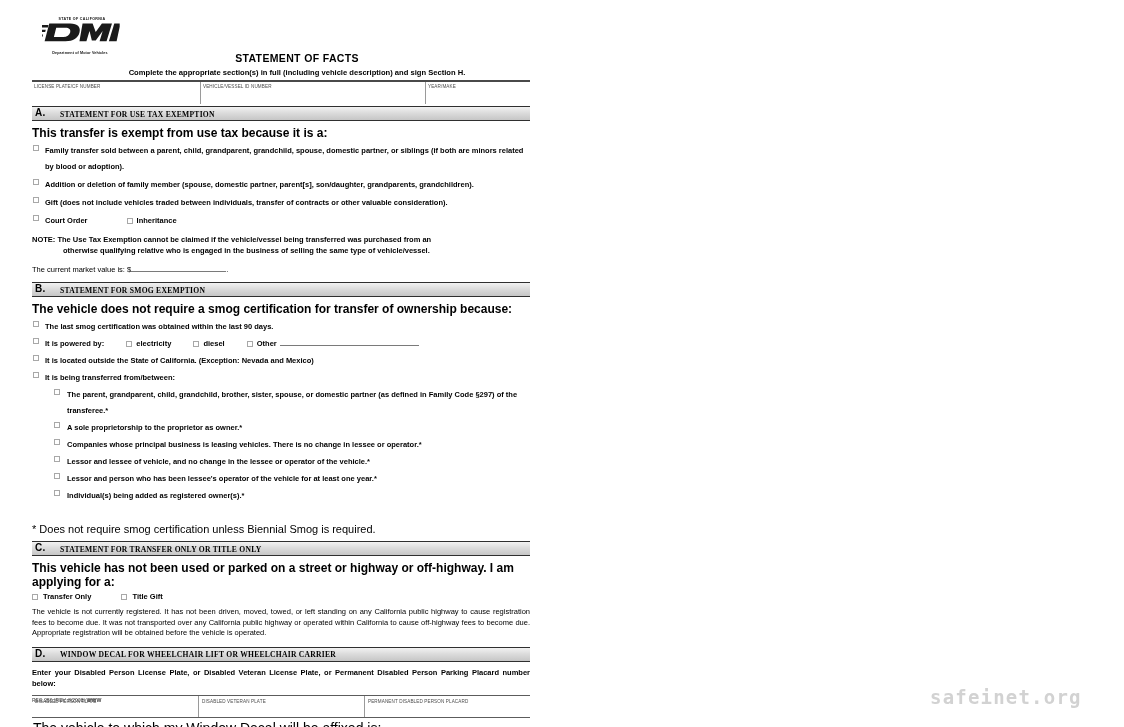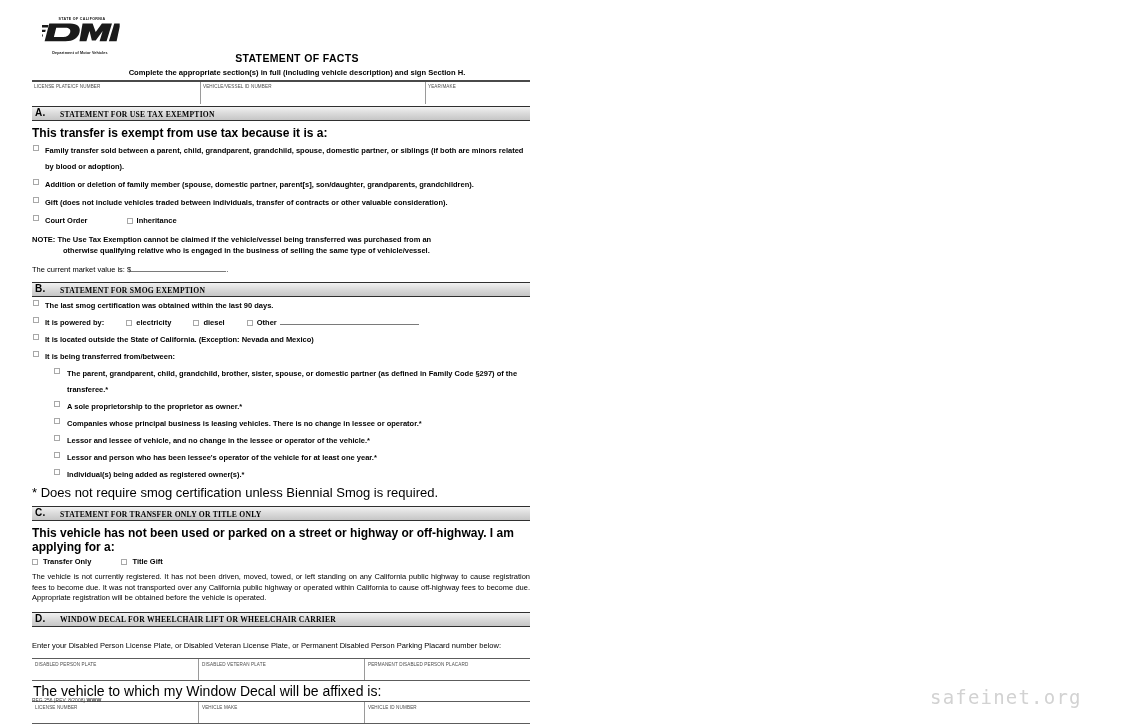"The vehicle does not require" div.lead { html: none -> <div>The vehicle does not require a smog certification for transfer of ownership because:</div> }
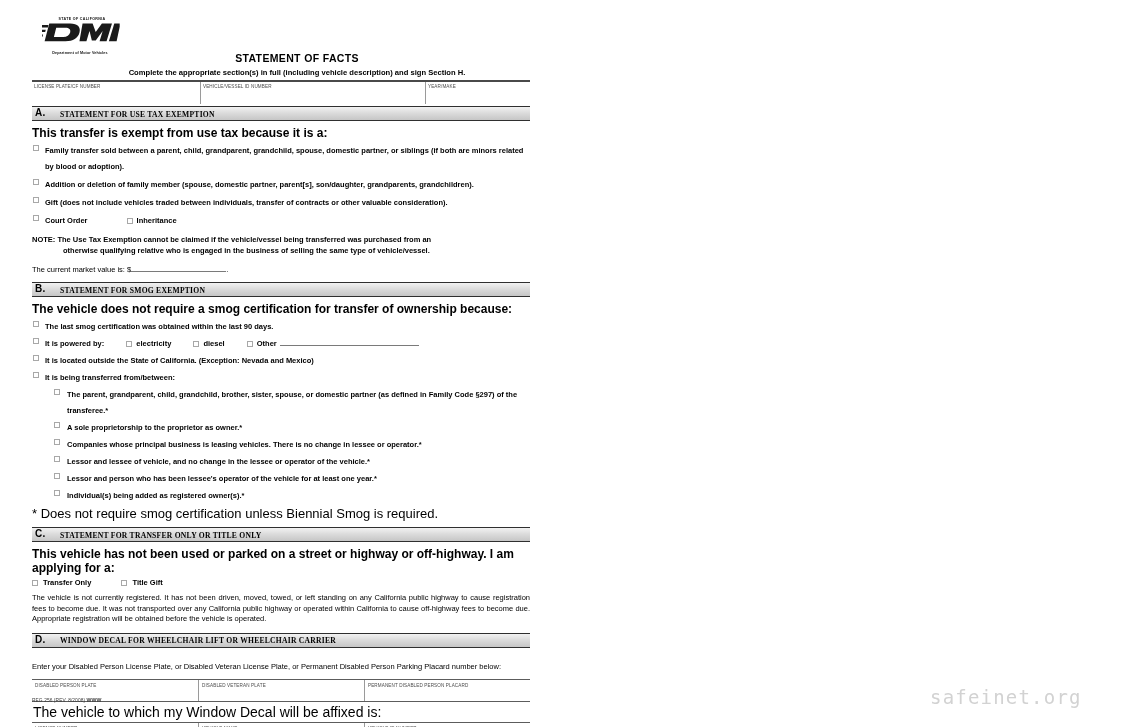"* Does not require smog" div { font-size: 13px -> 11px; margin-top: 2px -> 19px }
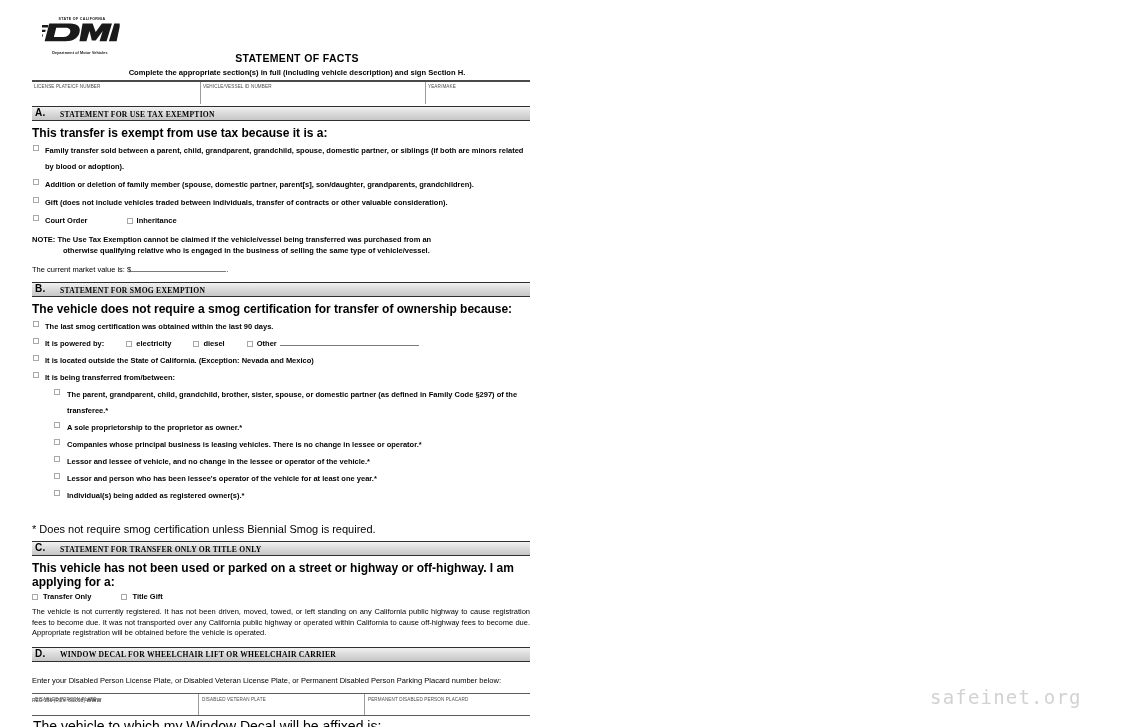"Enter your Disabled Person License" div.para { font-weight: none -> bold; margin-top: 14px -> 6px }
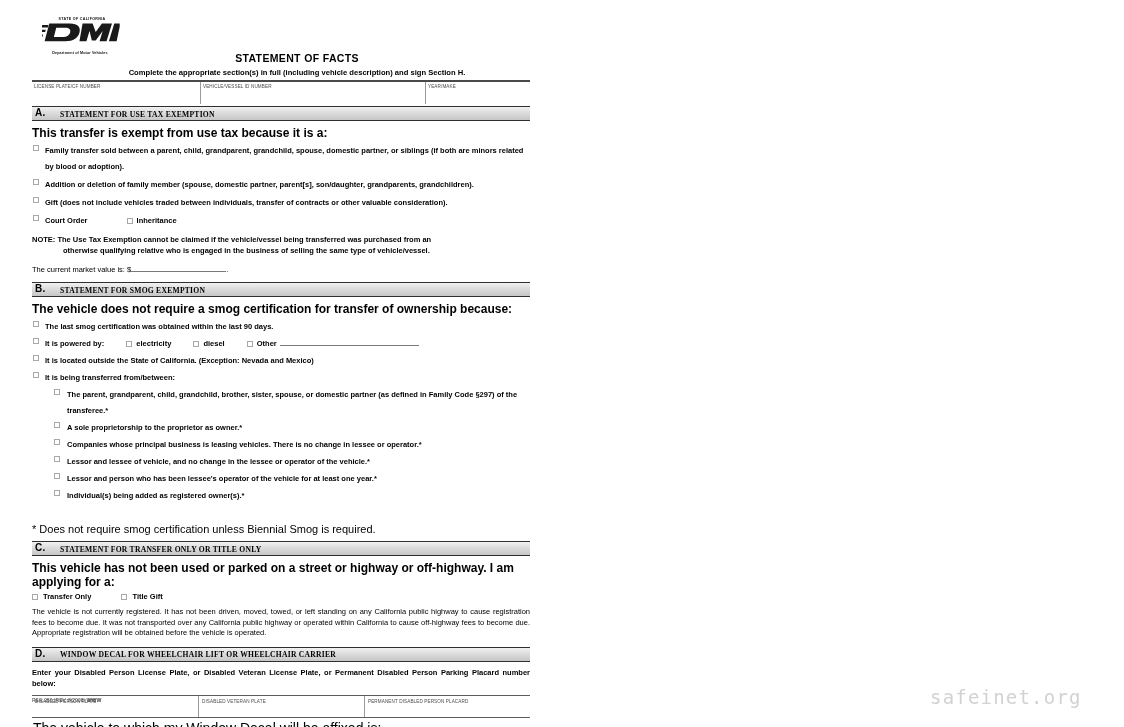"safeinet.org" .watermark { font-weight: none -> bold }
